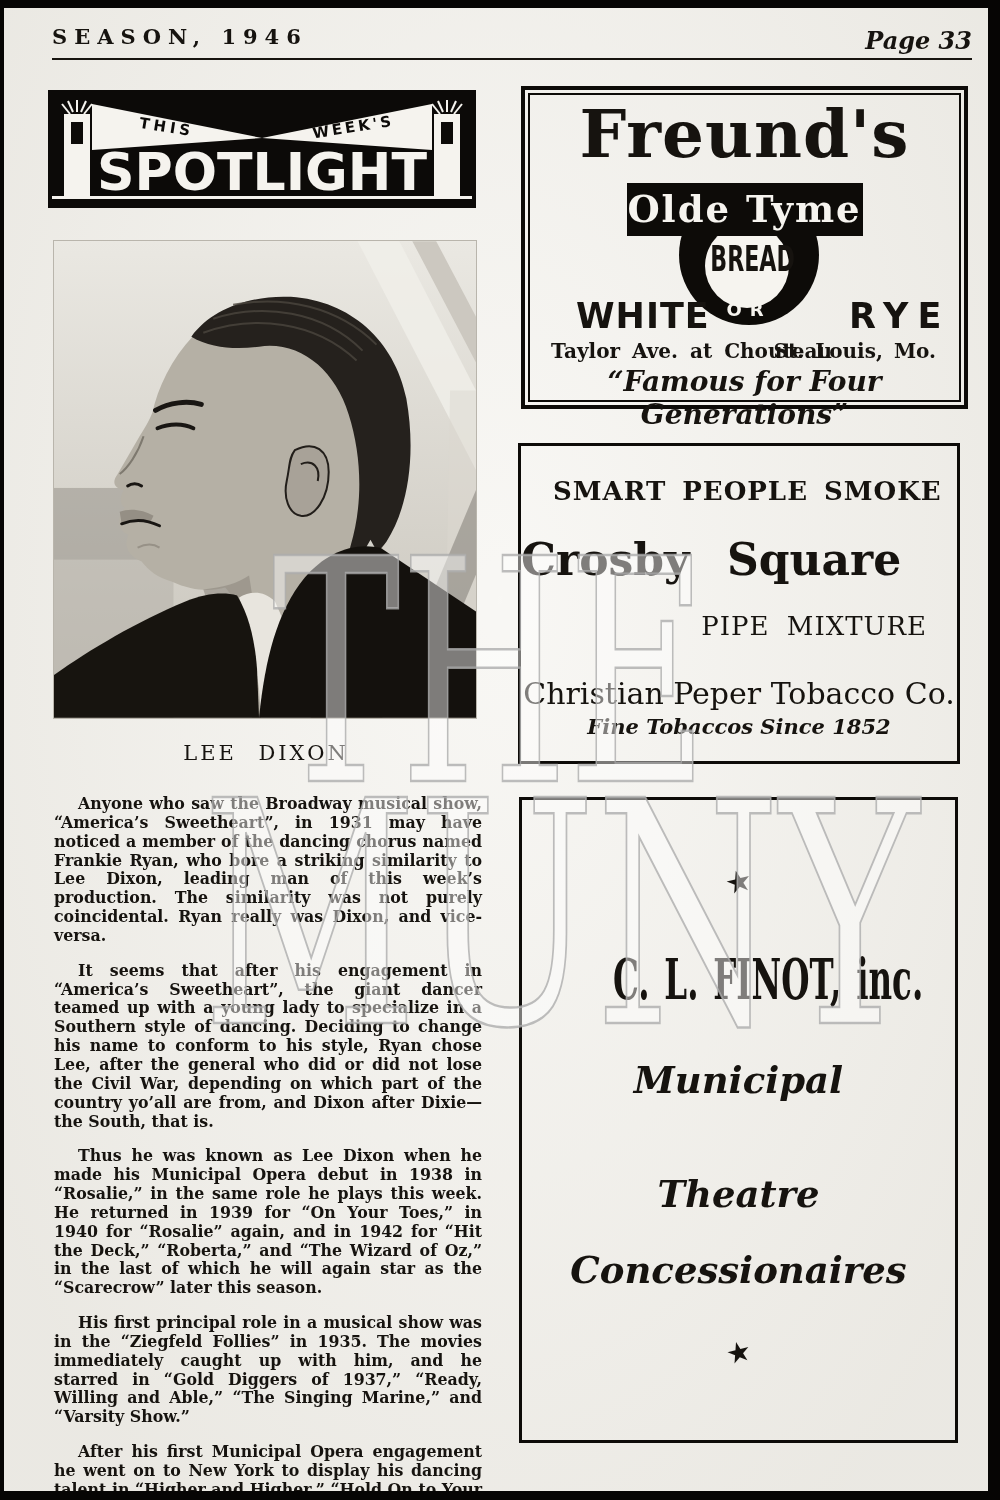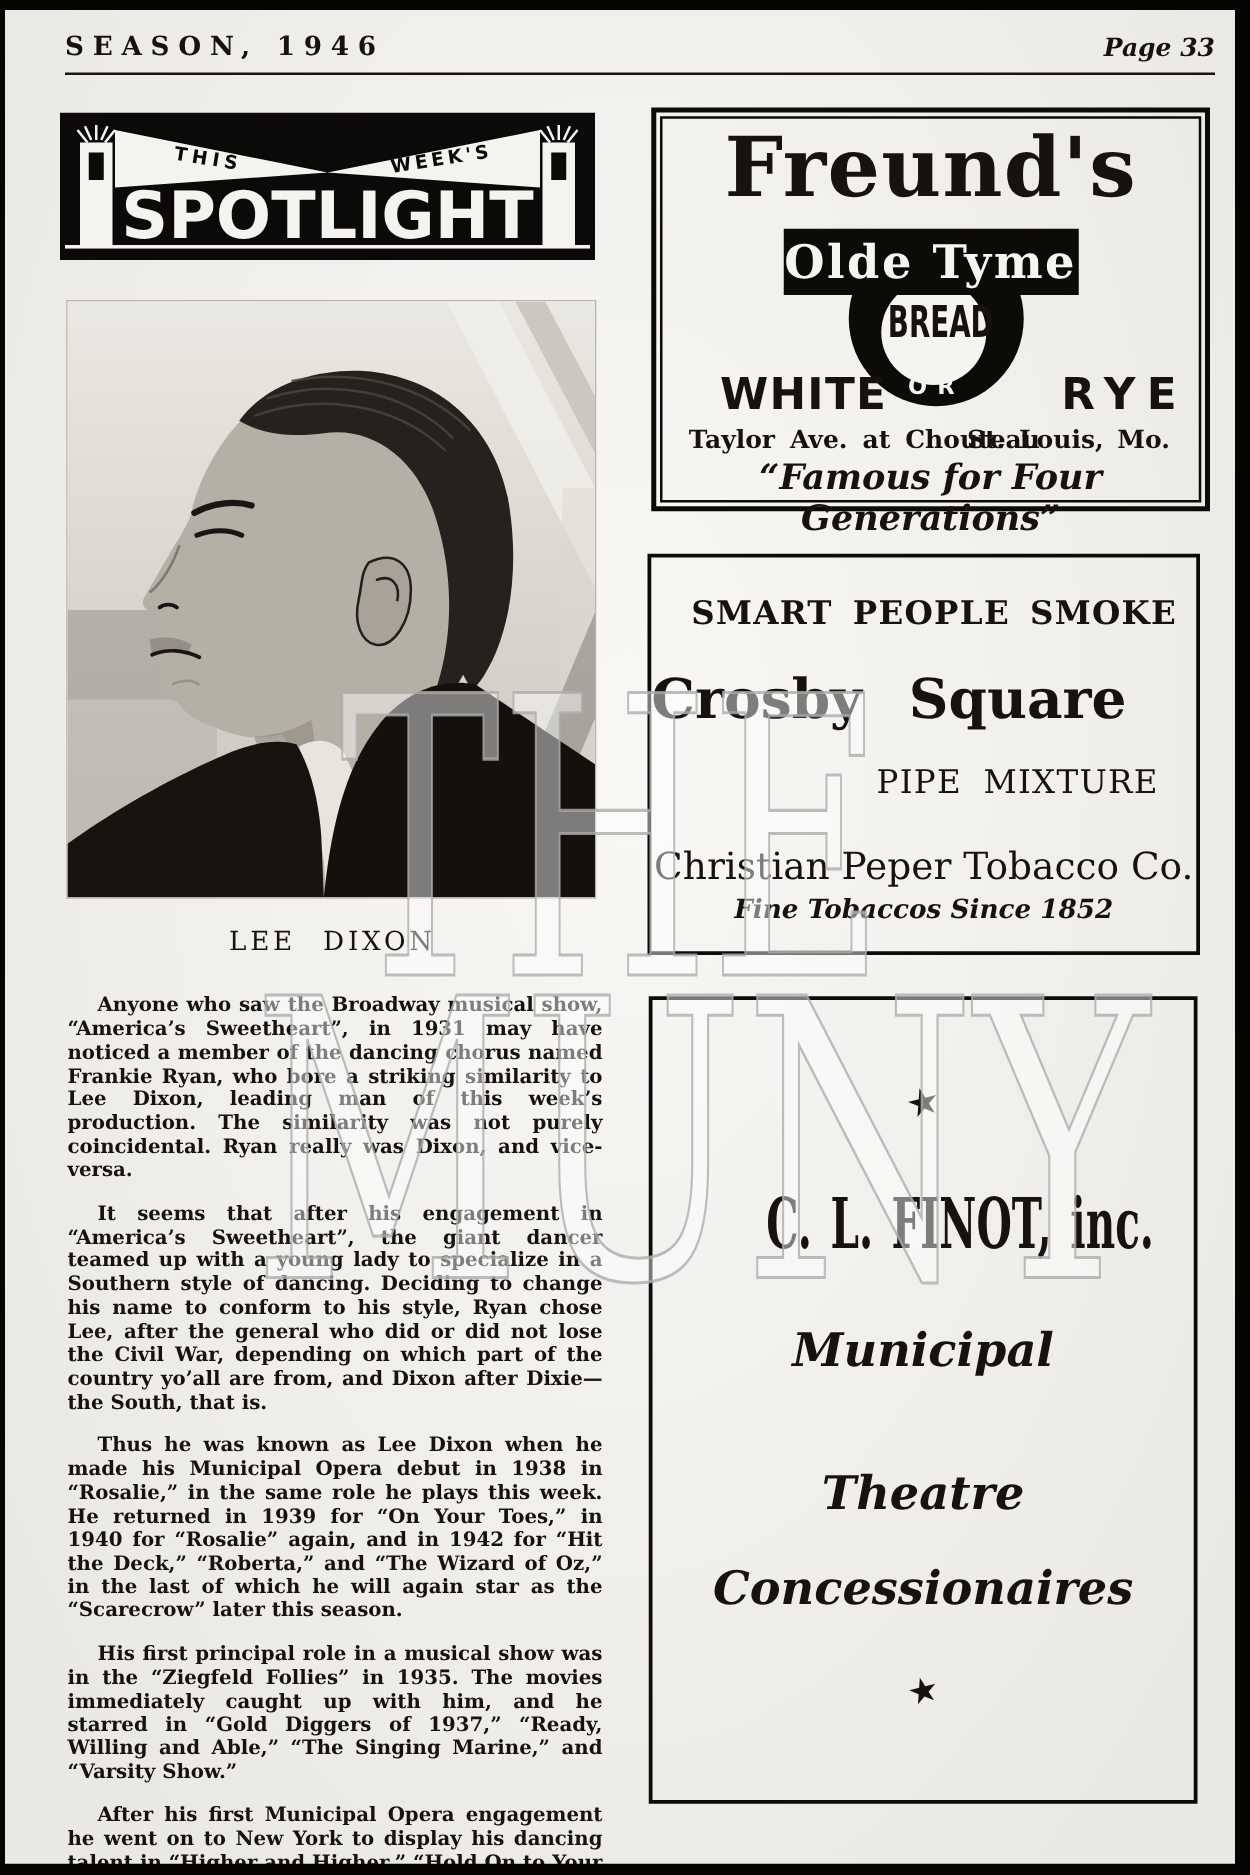"Page 33" .hdr-page { font-size: 20px -> 24px }
